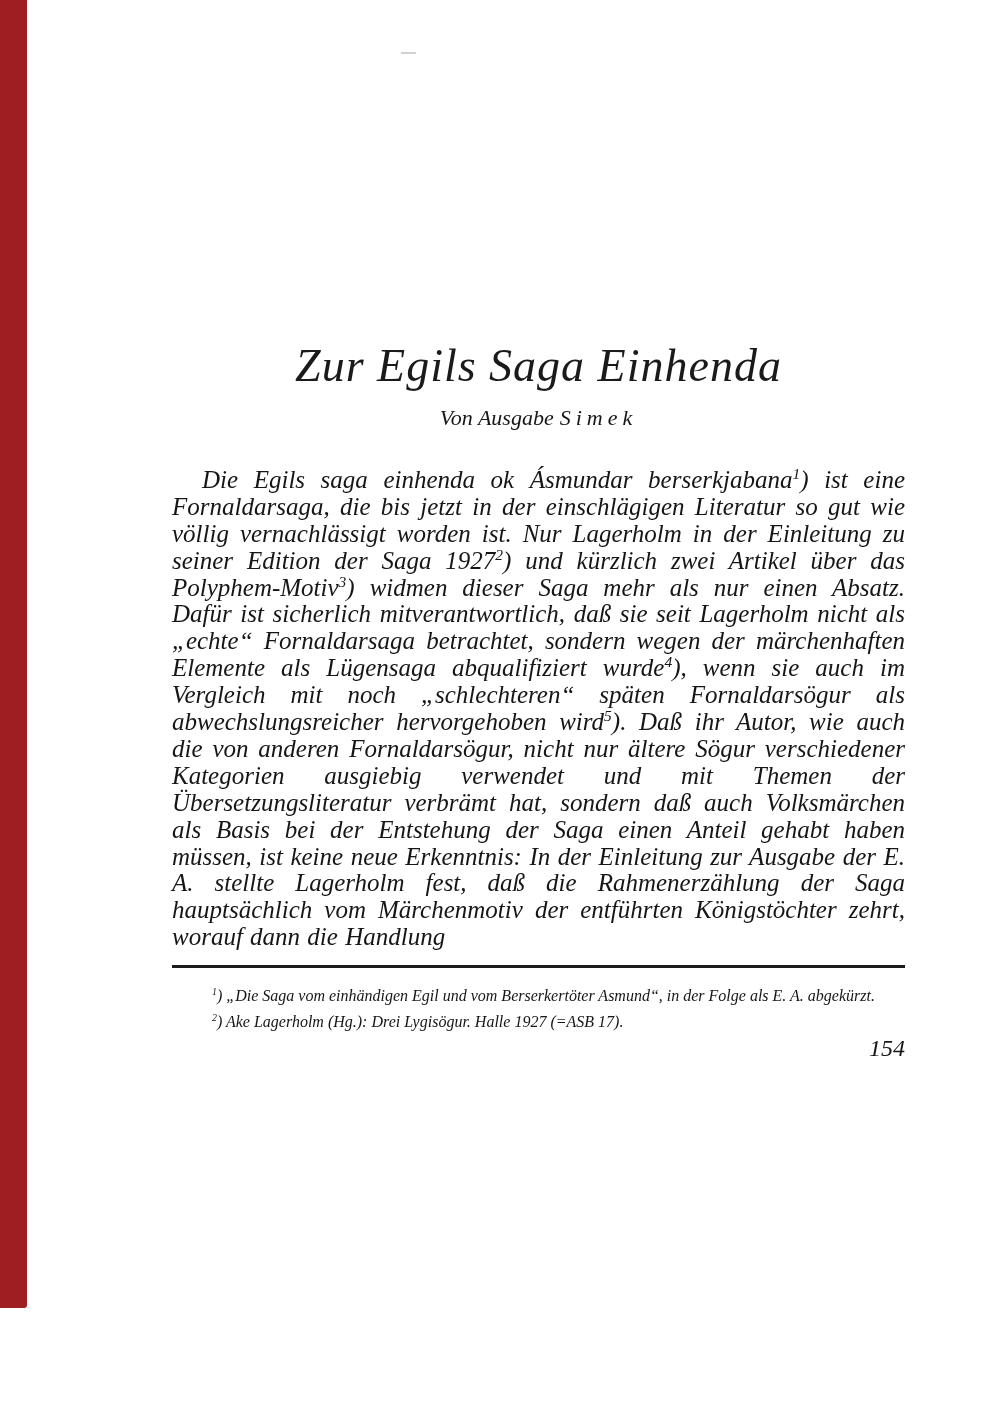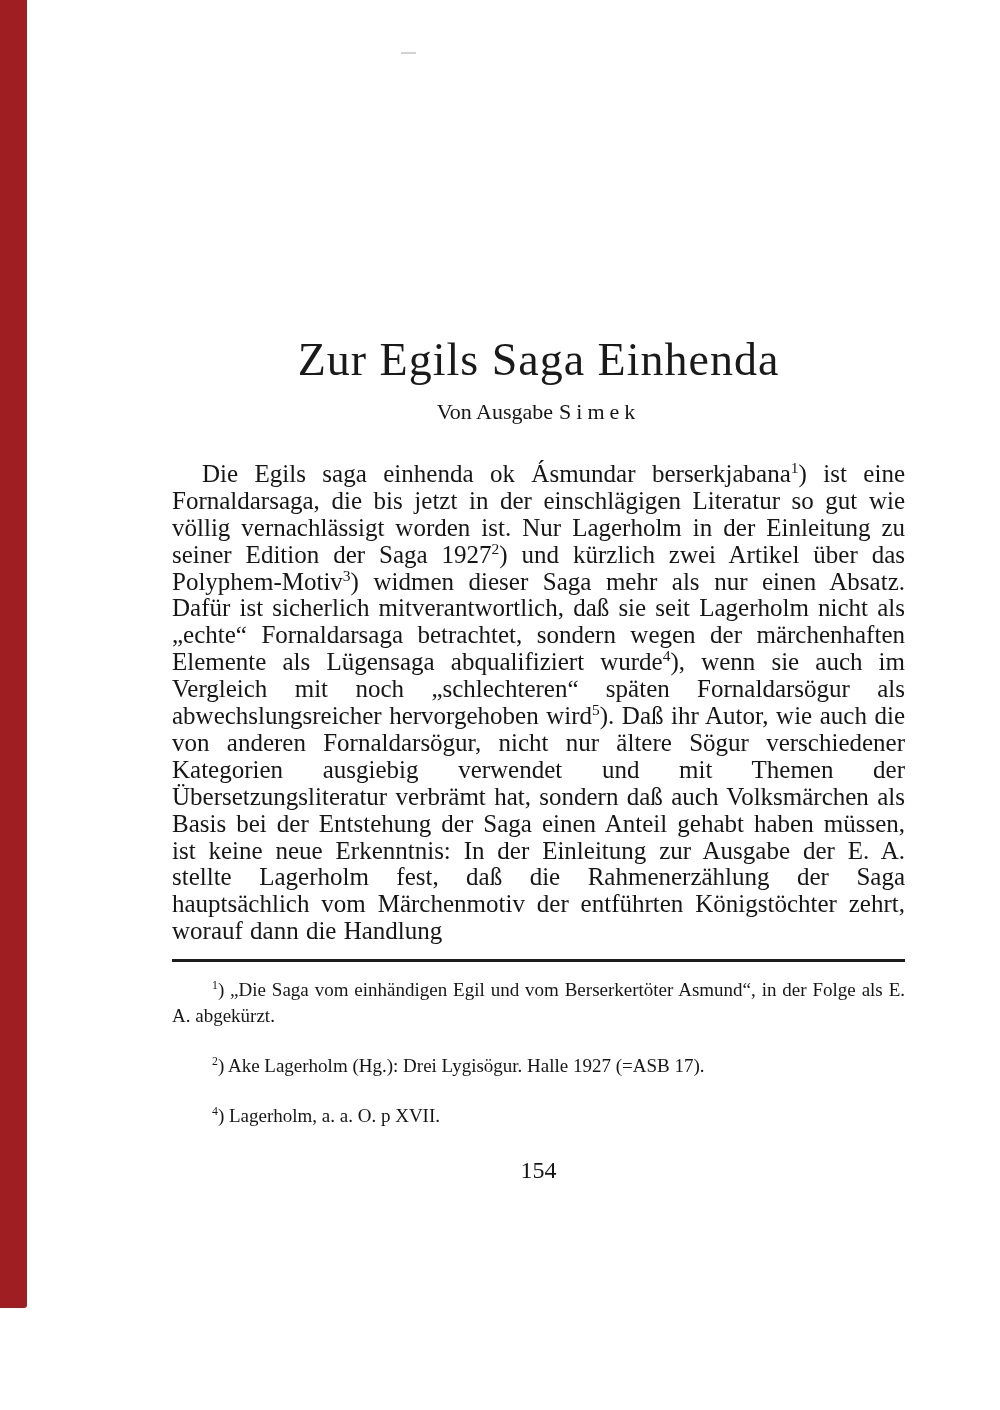"Zur Egils Saga Einhenda" .content { font-style: none -> italic; top: 8px -> 14px }
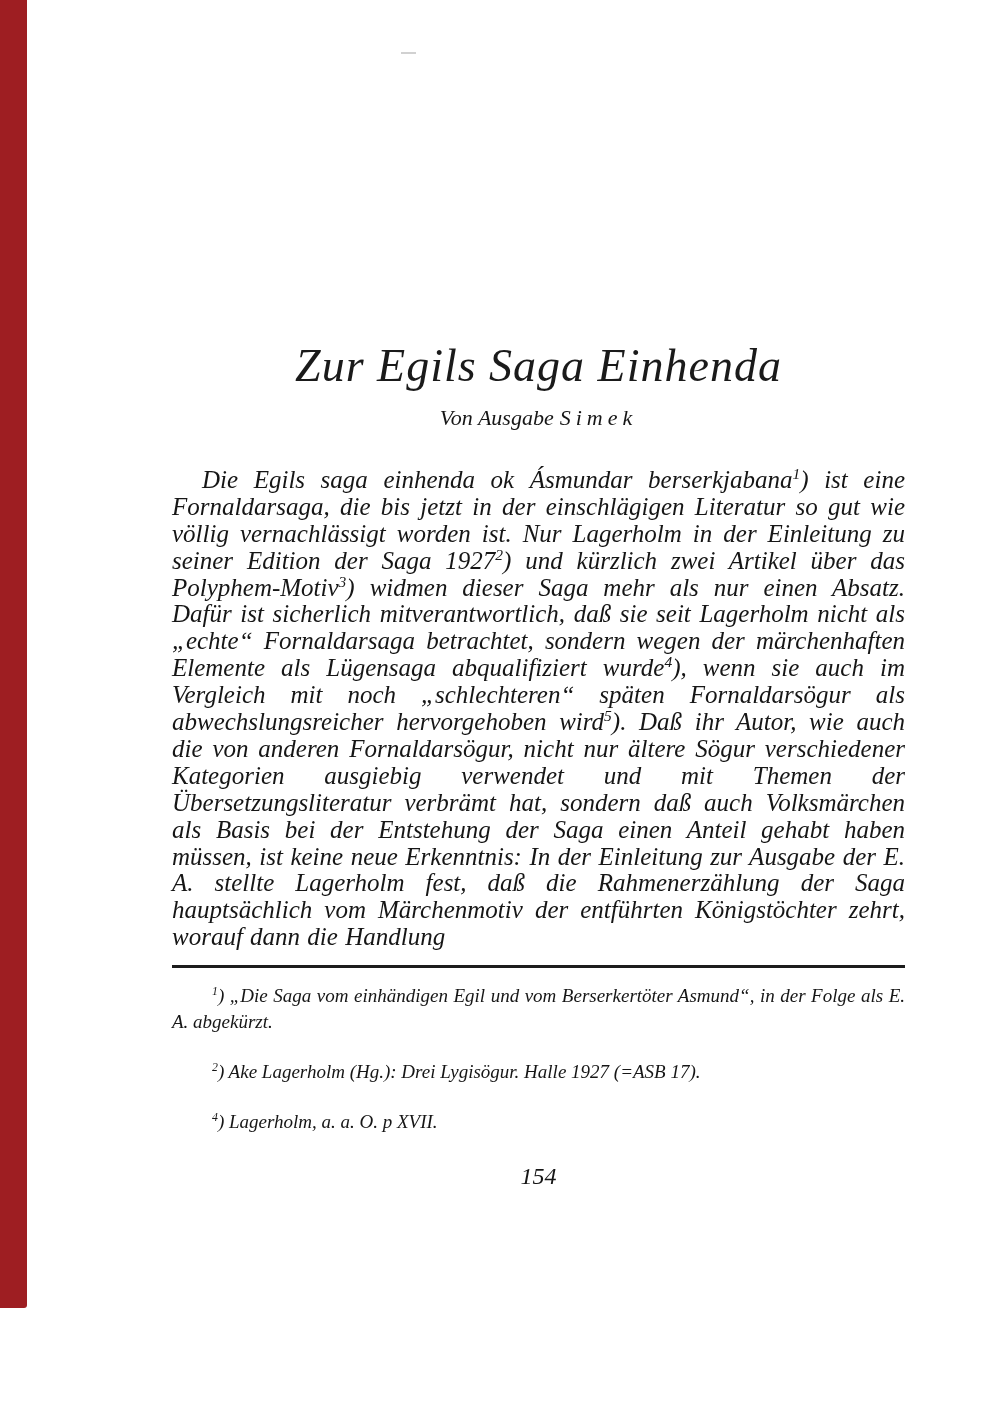"1) „Die Saga vom einhändigen" .footnote { font-size: 19px -> 16px }
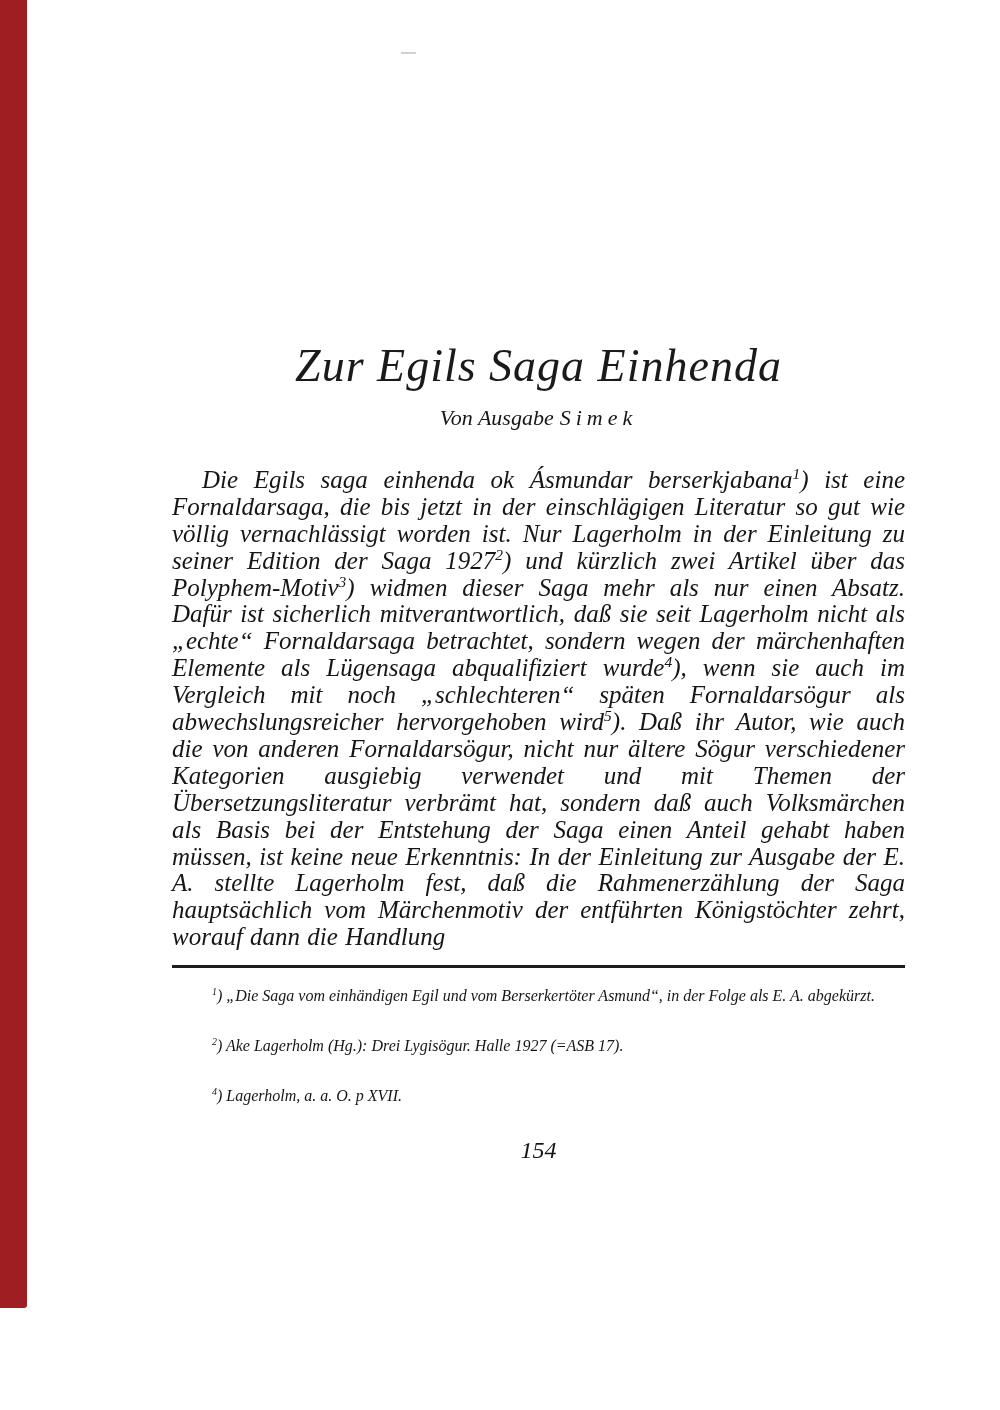"2) Ake Lagerholm (Hg.): Drei" .footnote + .footnote { margin-top: 24px -> 0 }
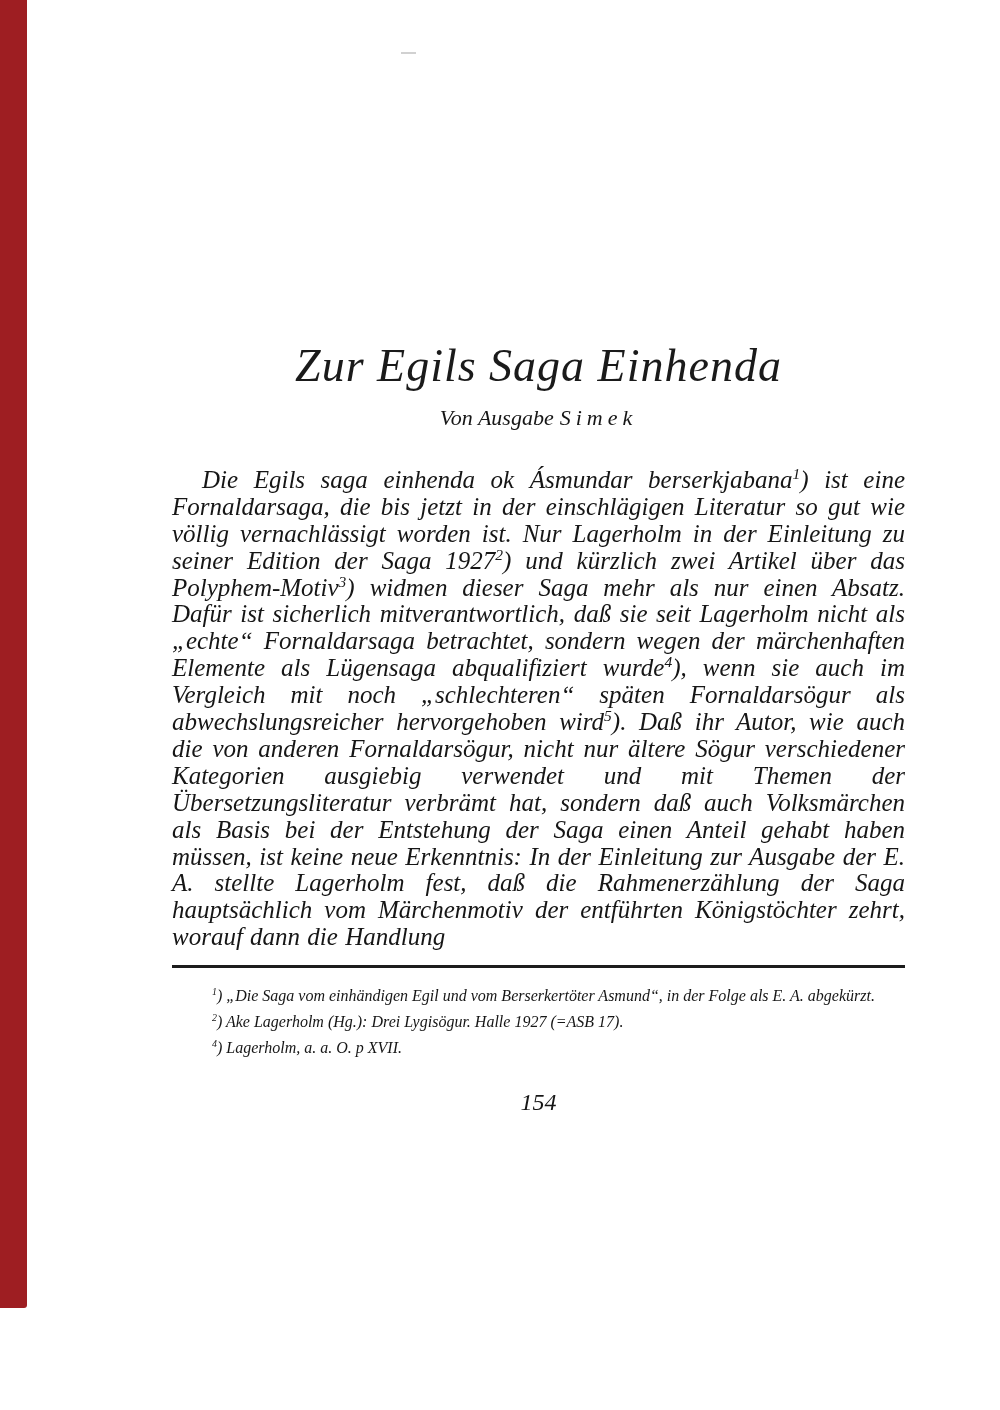"4) Lagerholm, a. a. O." p.footnote { html: <p><sup>4</sup>) Lagerholm, a. a. O. p XVII.</p> -> none }
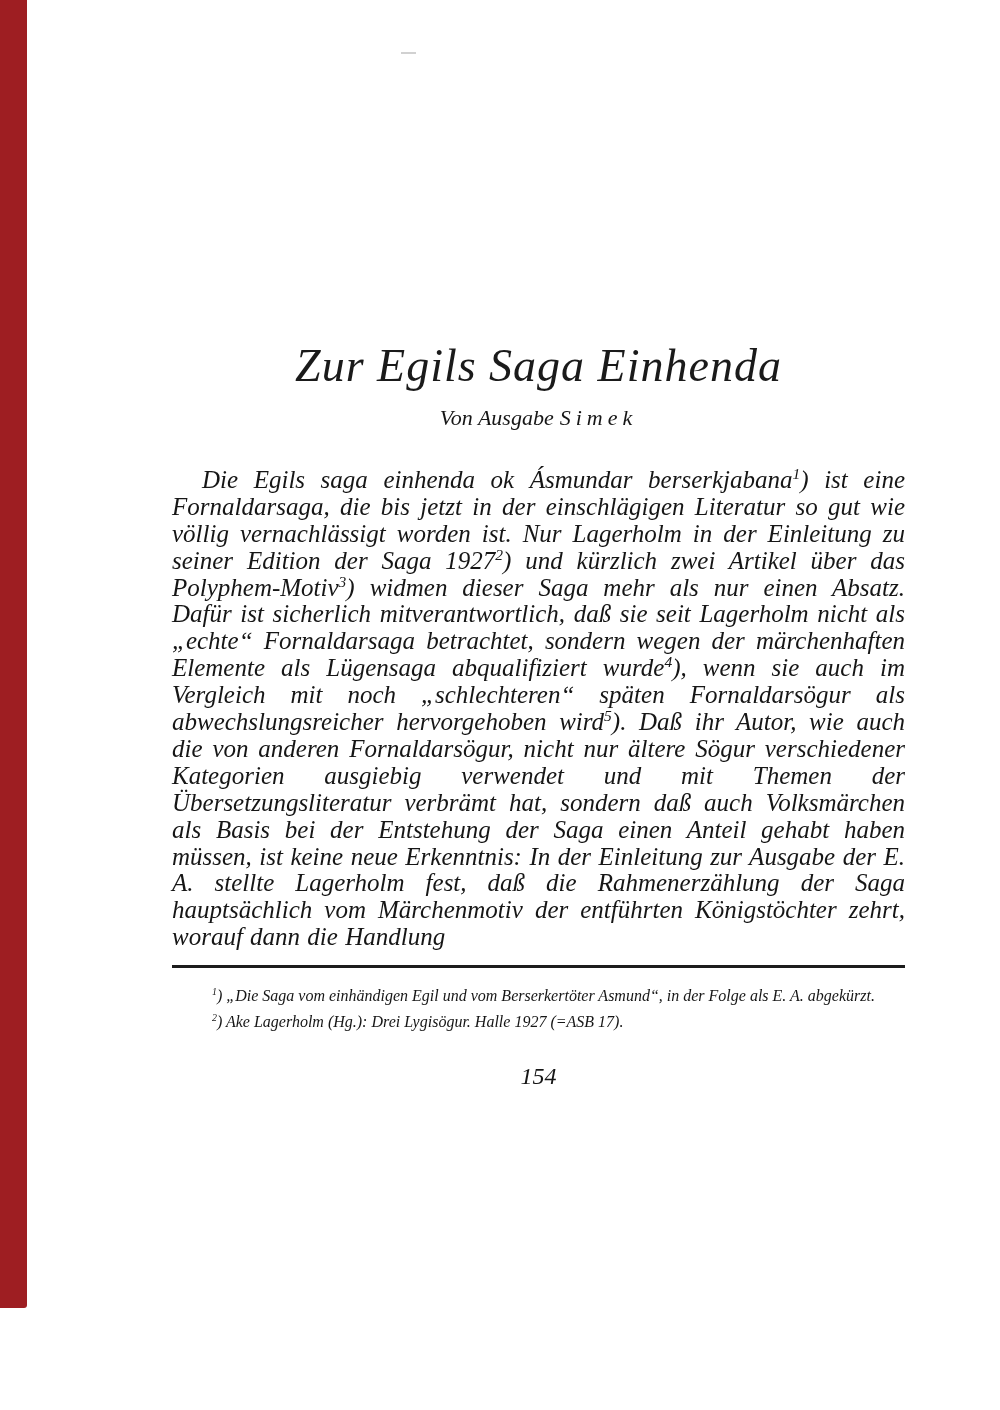"154" .page-number { margin-top: 28px -> none; text-align: center -> right }
